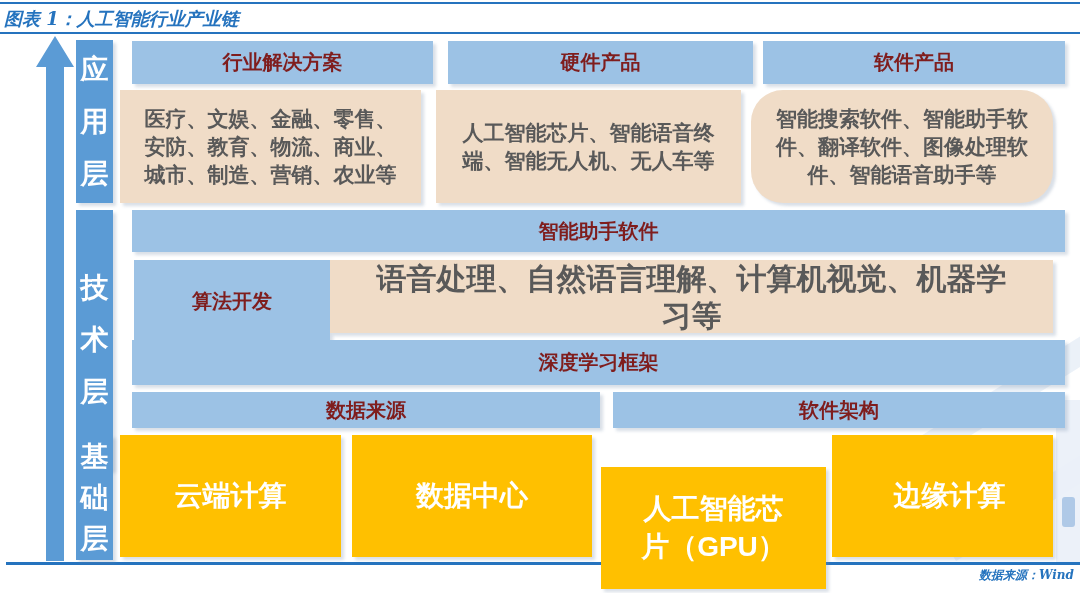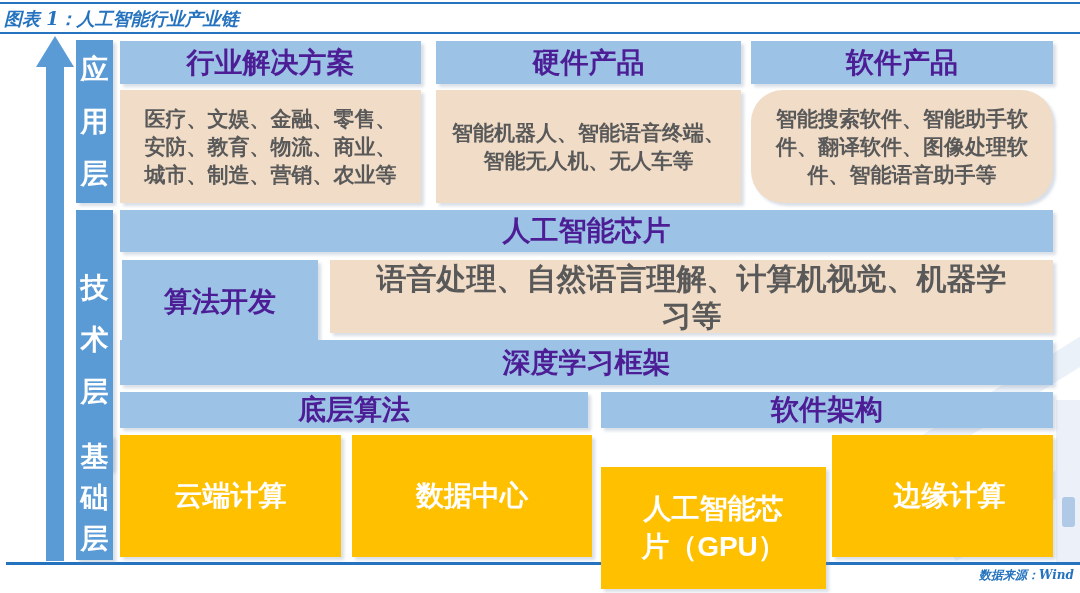"行业解决方案" .blue { color: #4c1d95 -> #7f1d1d; font-size: 28px -> 20px; margin-left: none -> 12px }
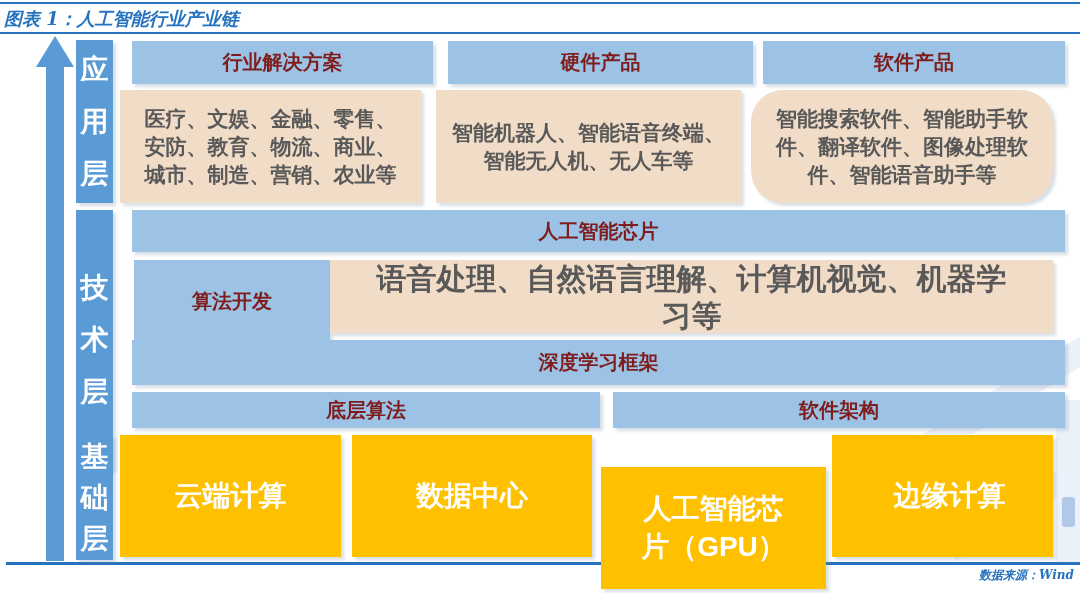"智能机器人、智能语音终端、智能无人机、无人车等" div.el { text: 智能机器人 -> 人工智能芯片 }
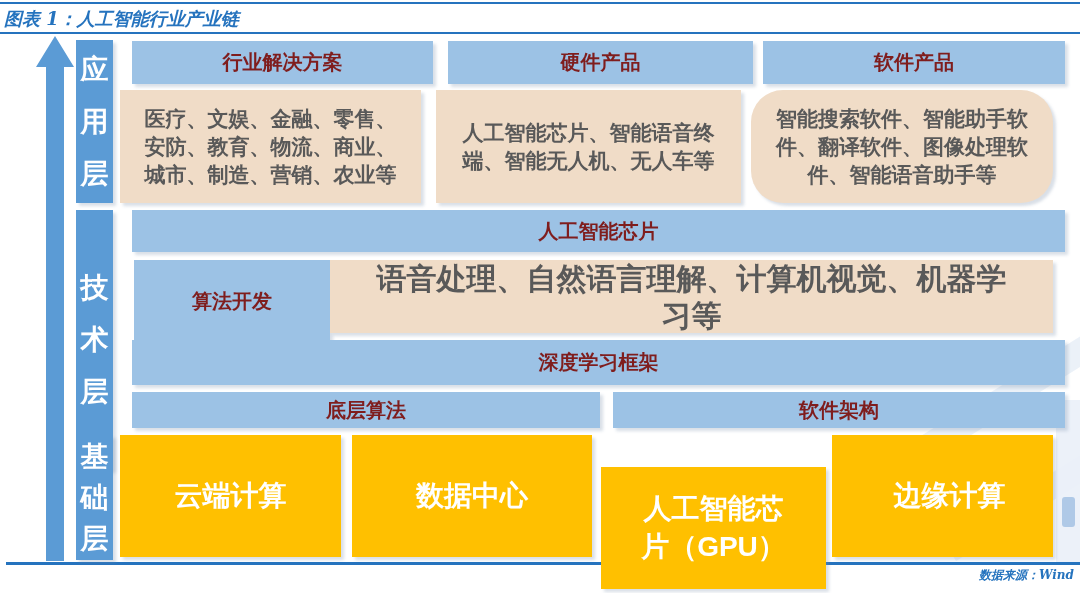"人工智能芯片" div.el { text: 人工智能芯片 -> 智能助手软件 }
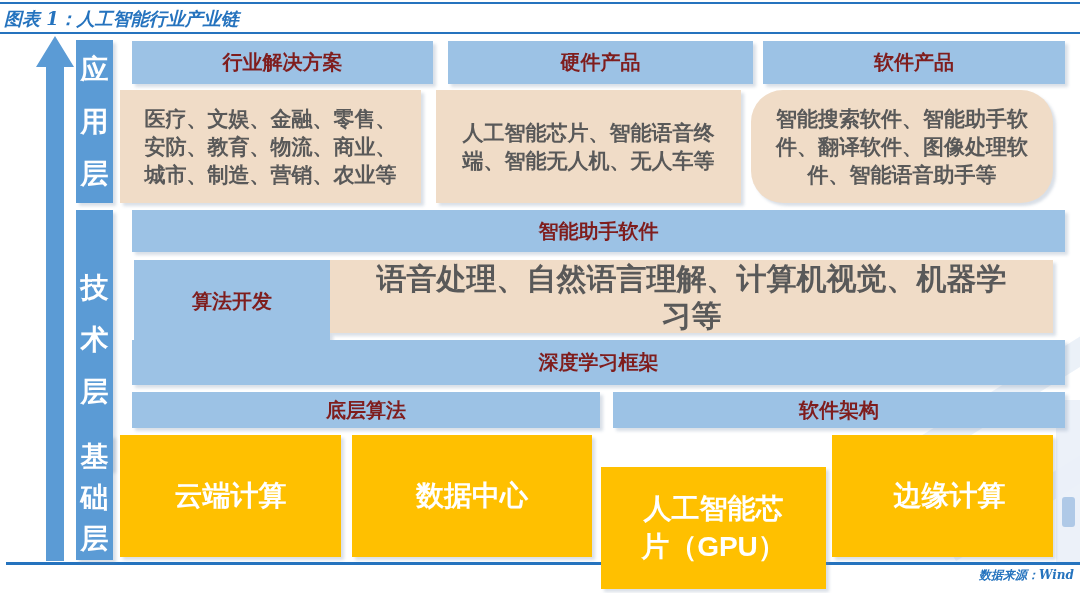"底层算法" div.el { text: 底层算法 -> 数据来源 }
